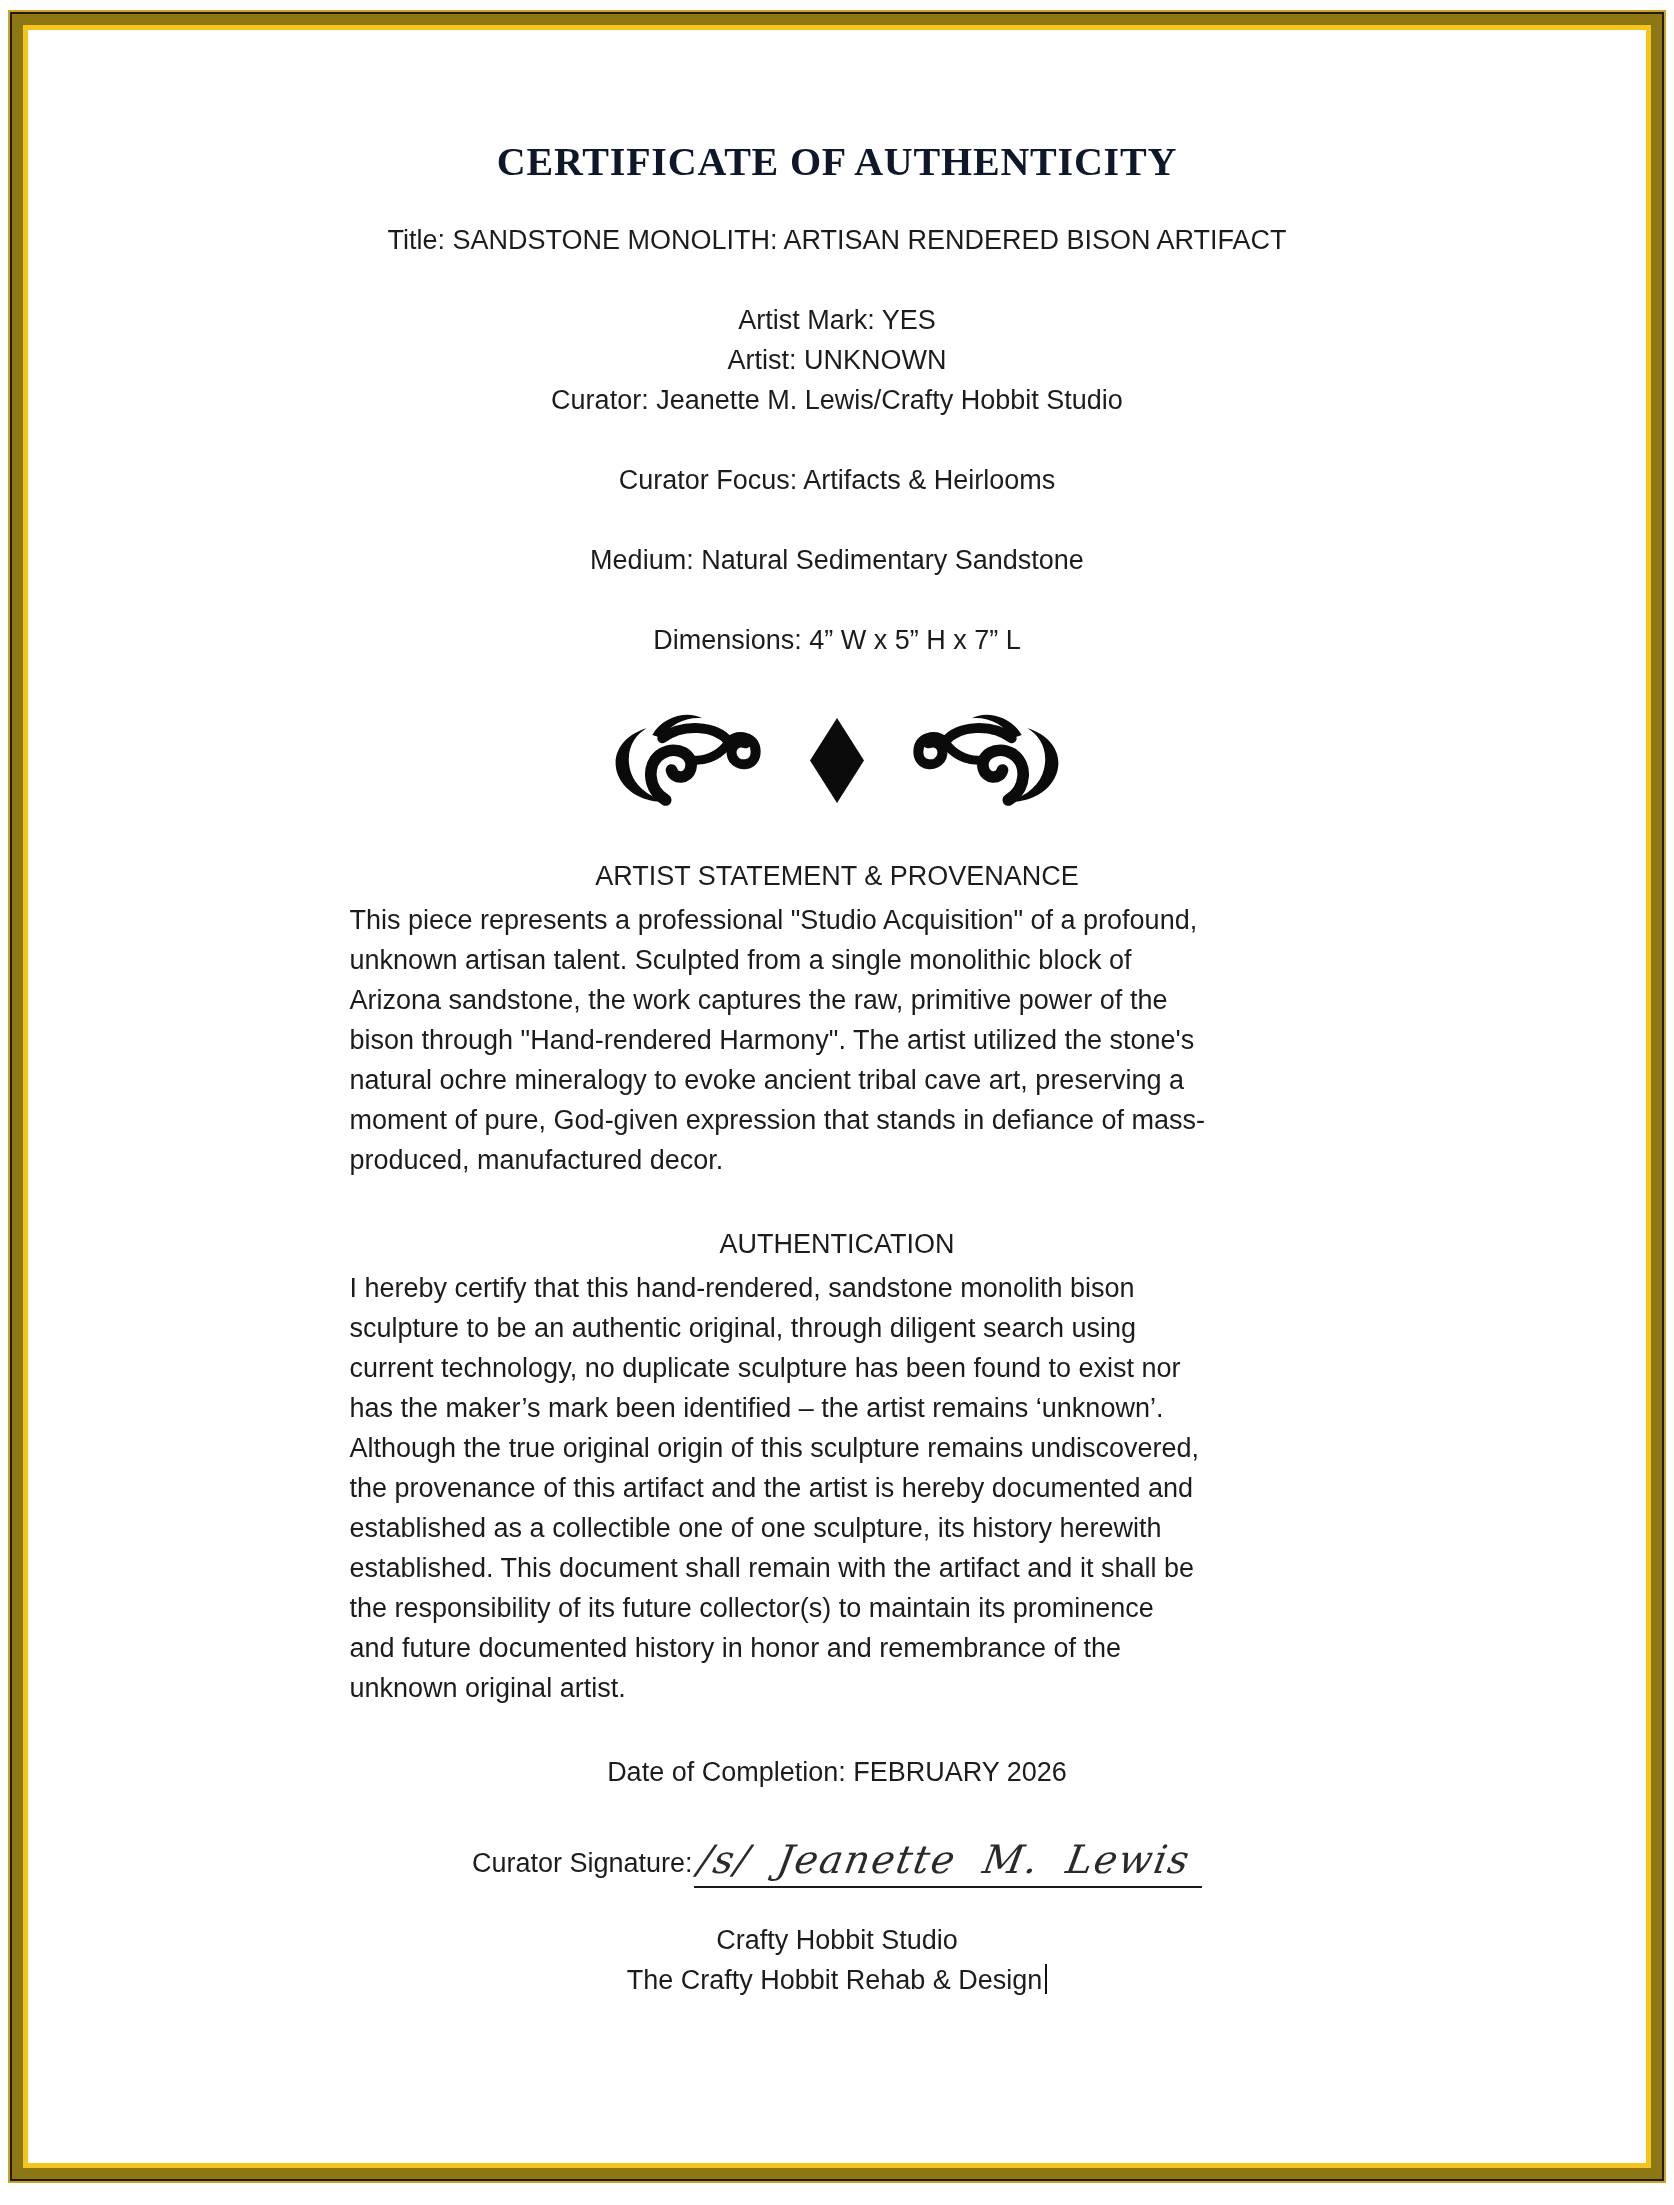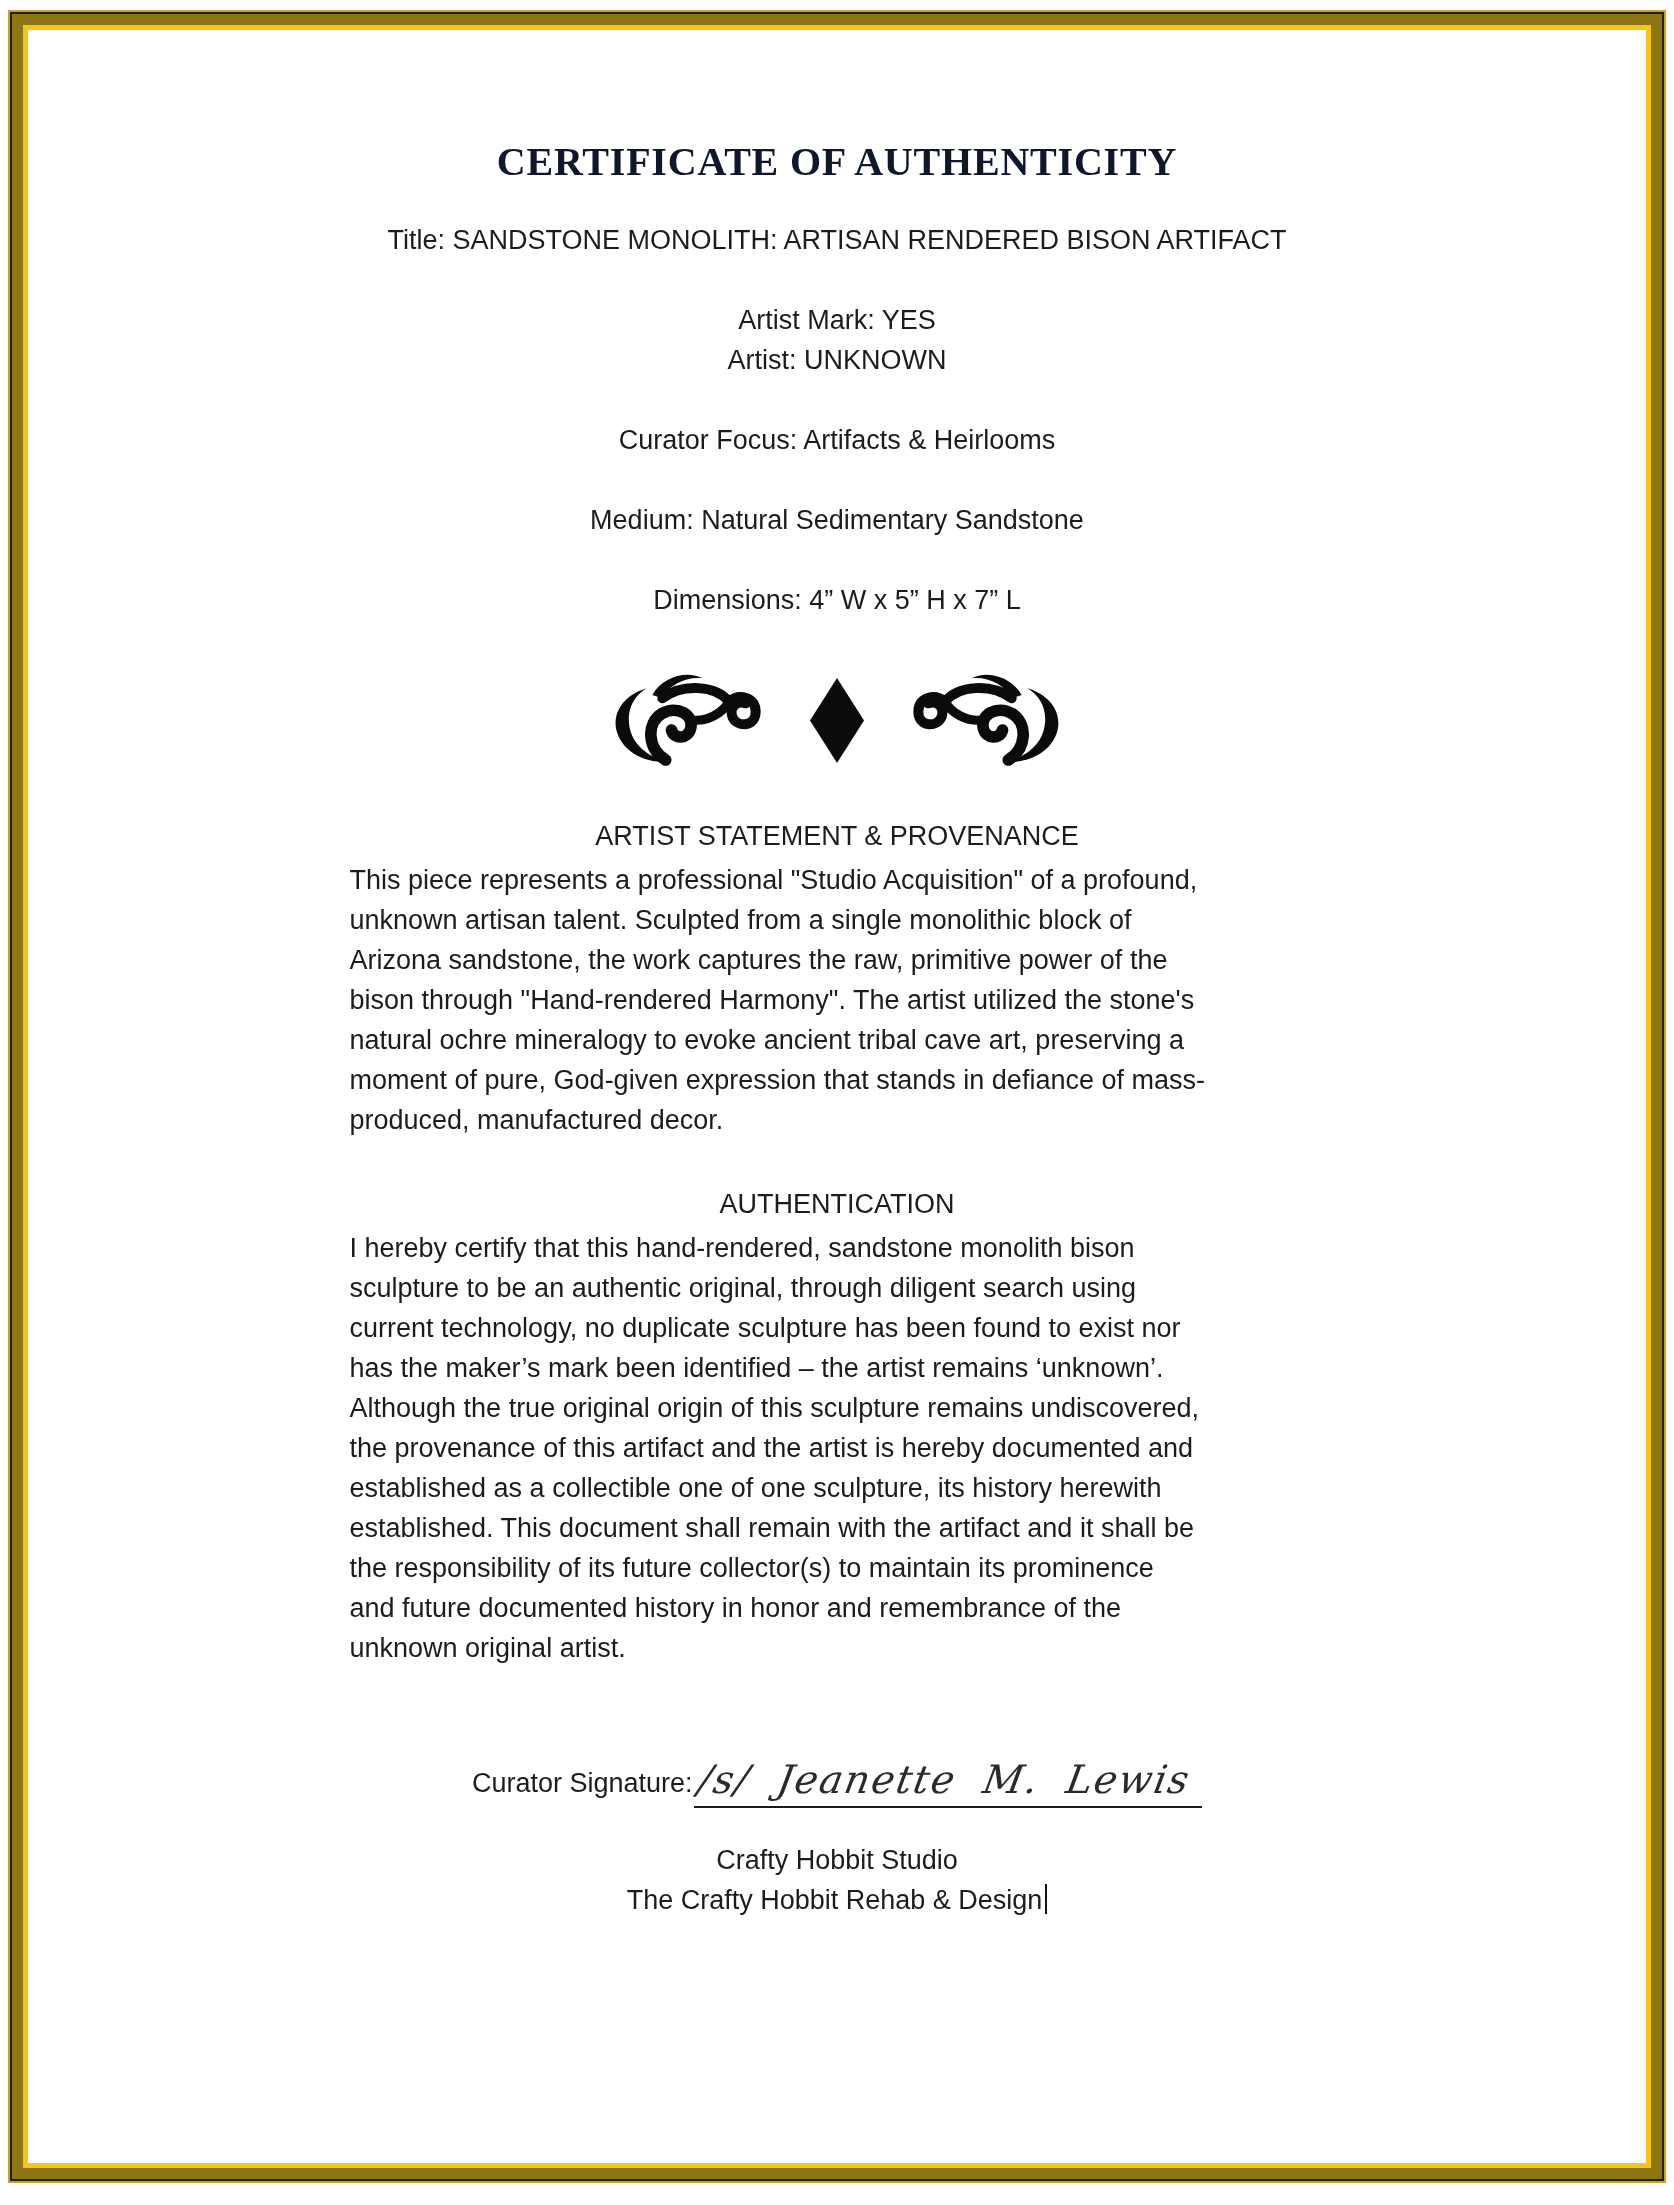"Curator: Jeanette M. Lewis/Crafty Hobbit" div.center { html: none -> <div>Curator: Jeanette M. Lewis/Crafty Hobbit Studio</div> }
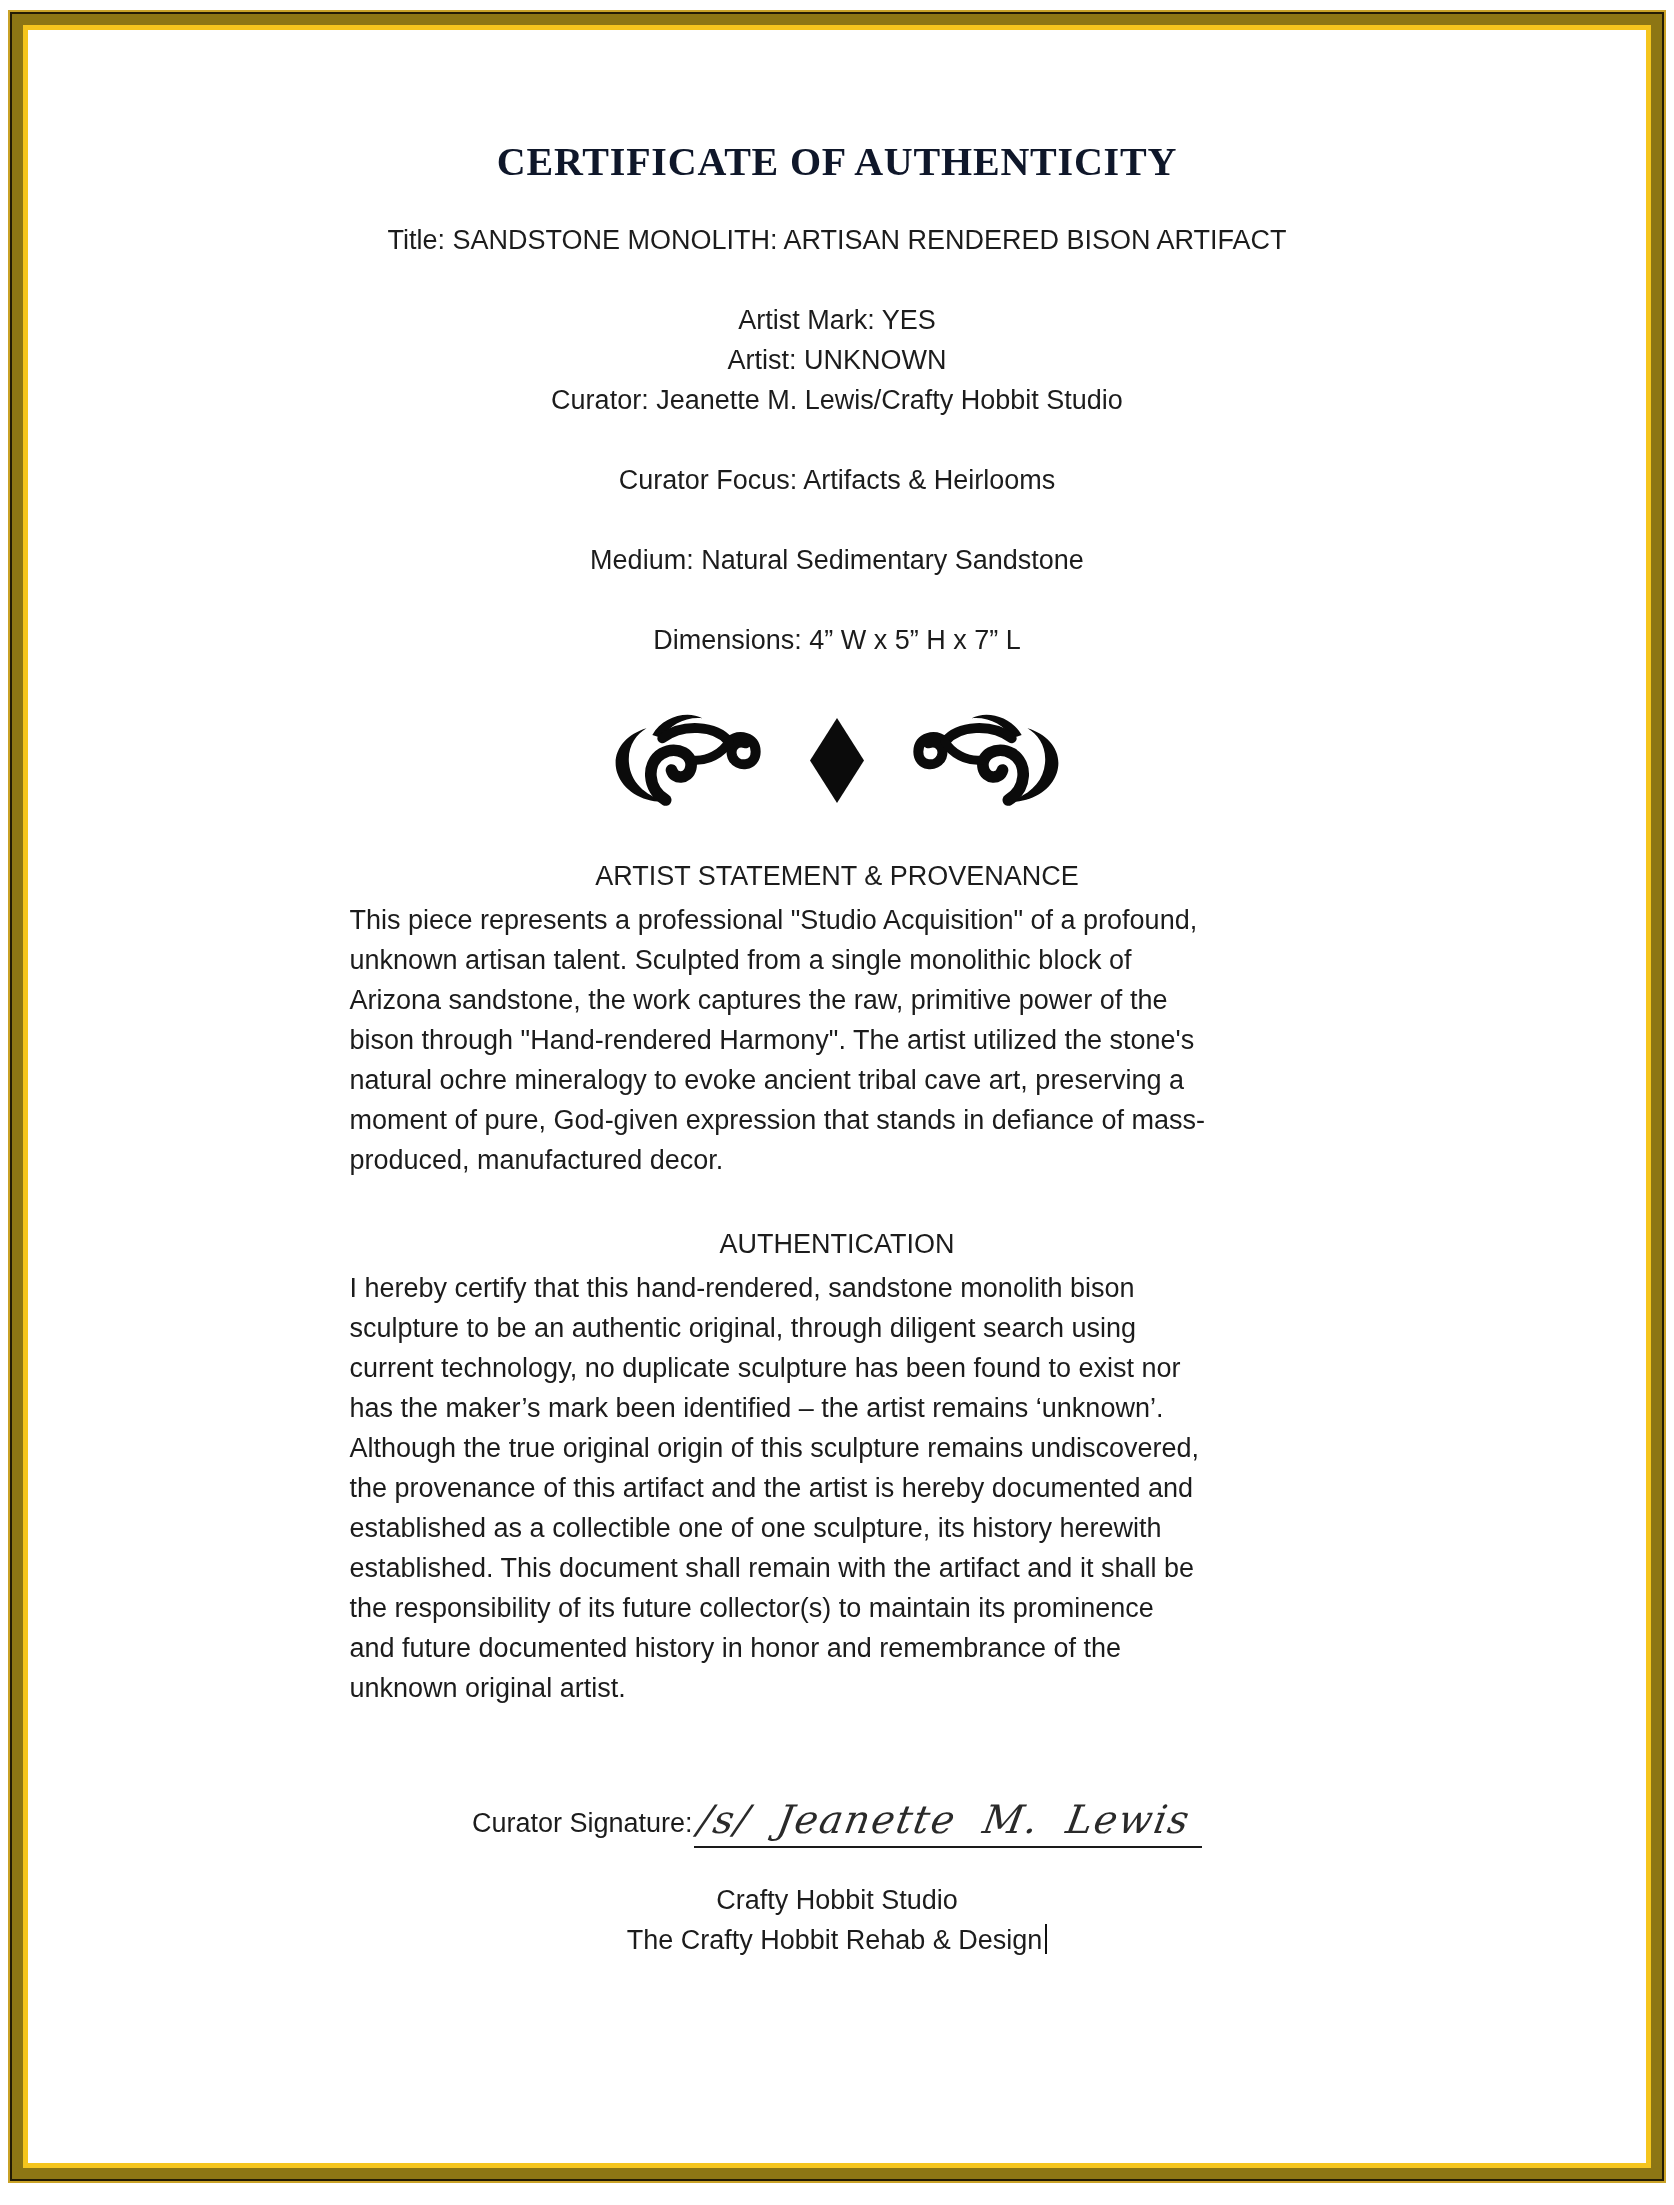"Date of Completion: FEBRUARY 2026" div.center { html: none -> <div>Date of Completion: FEBRUARY 2026</div> }
